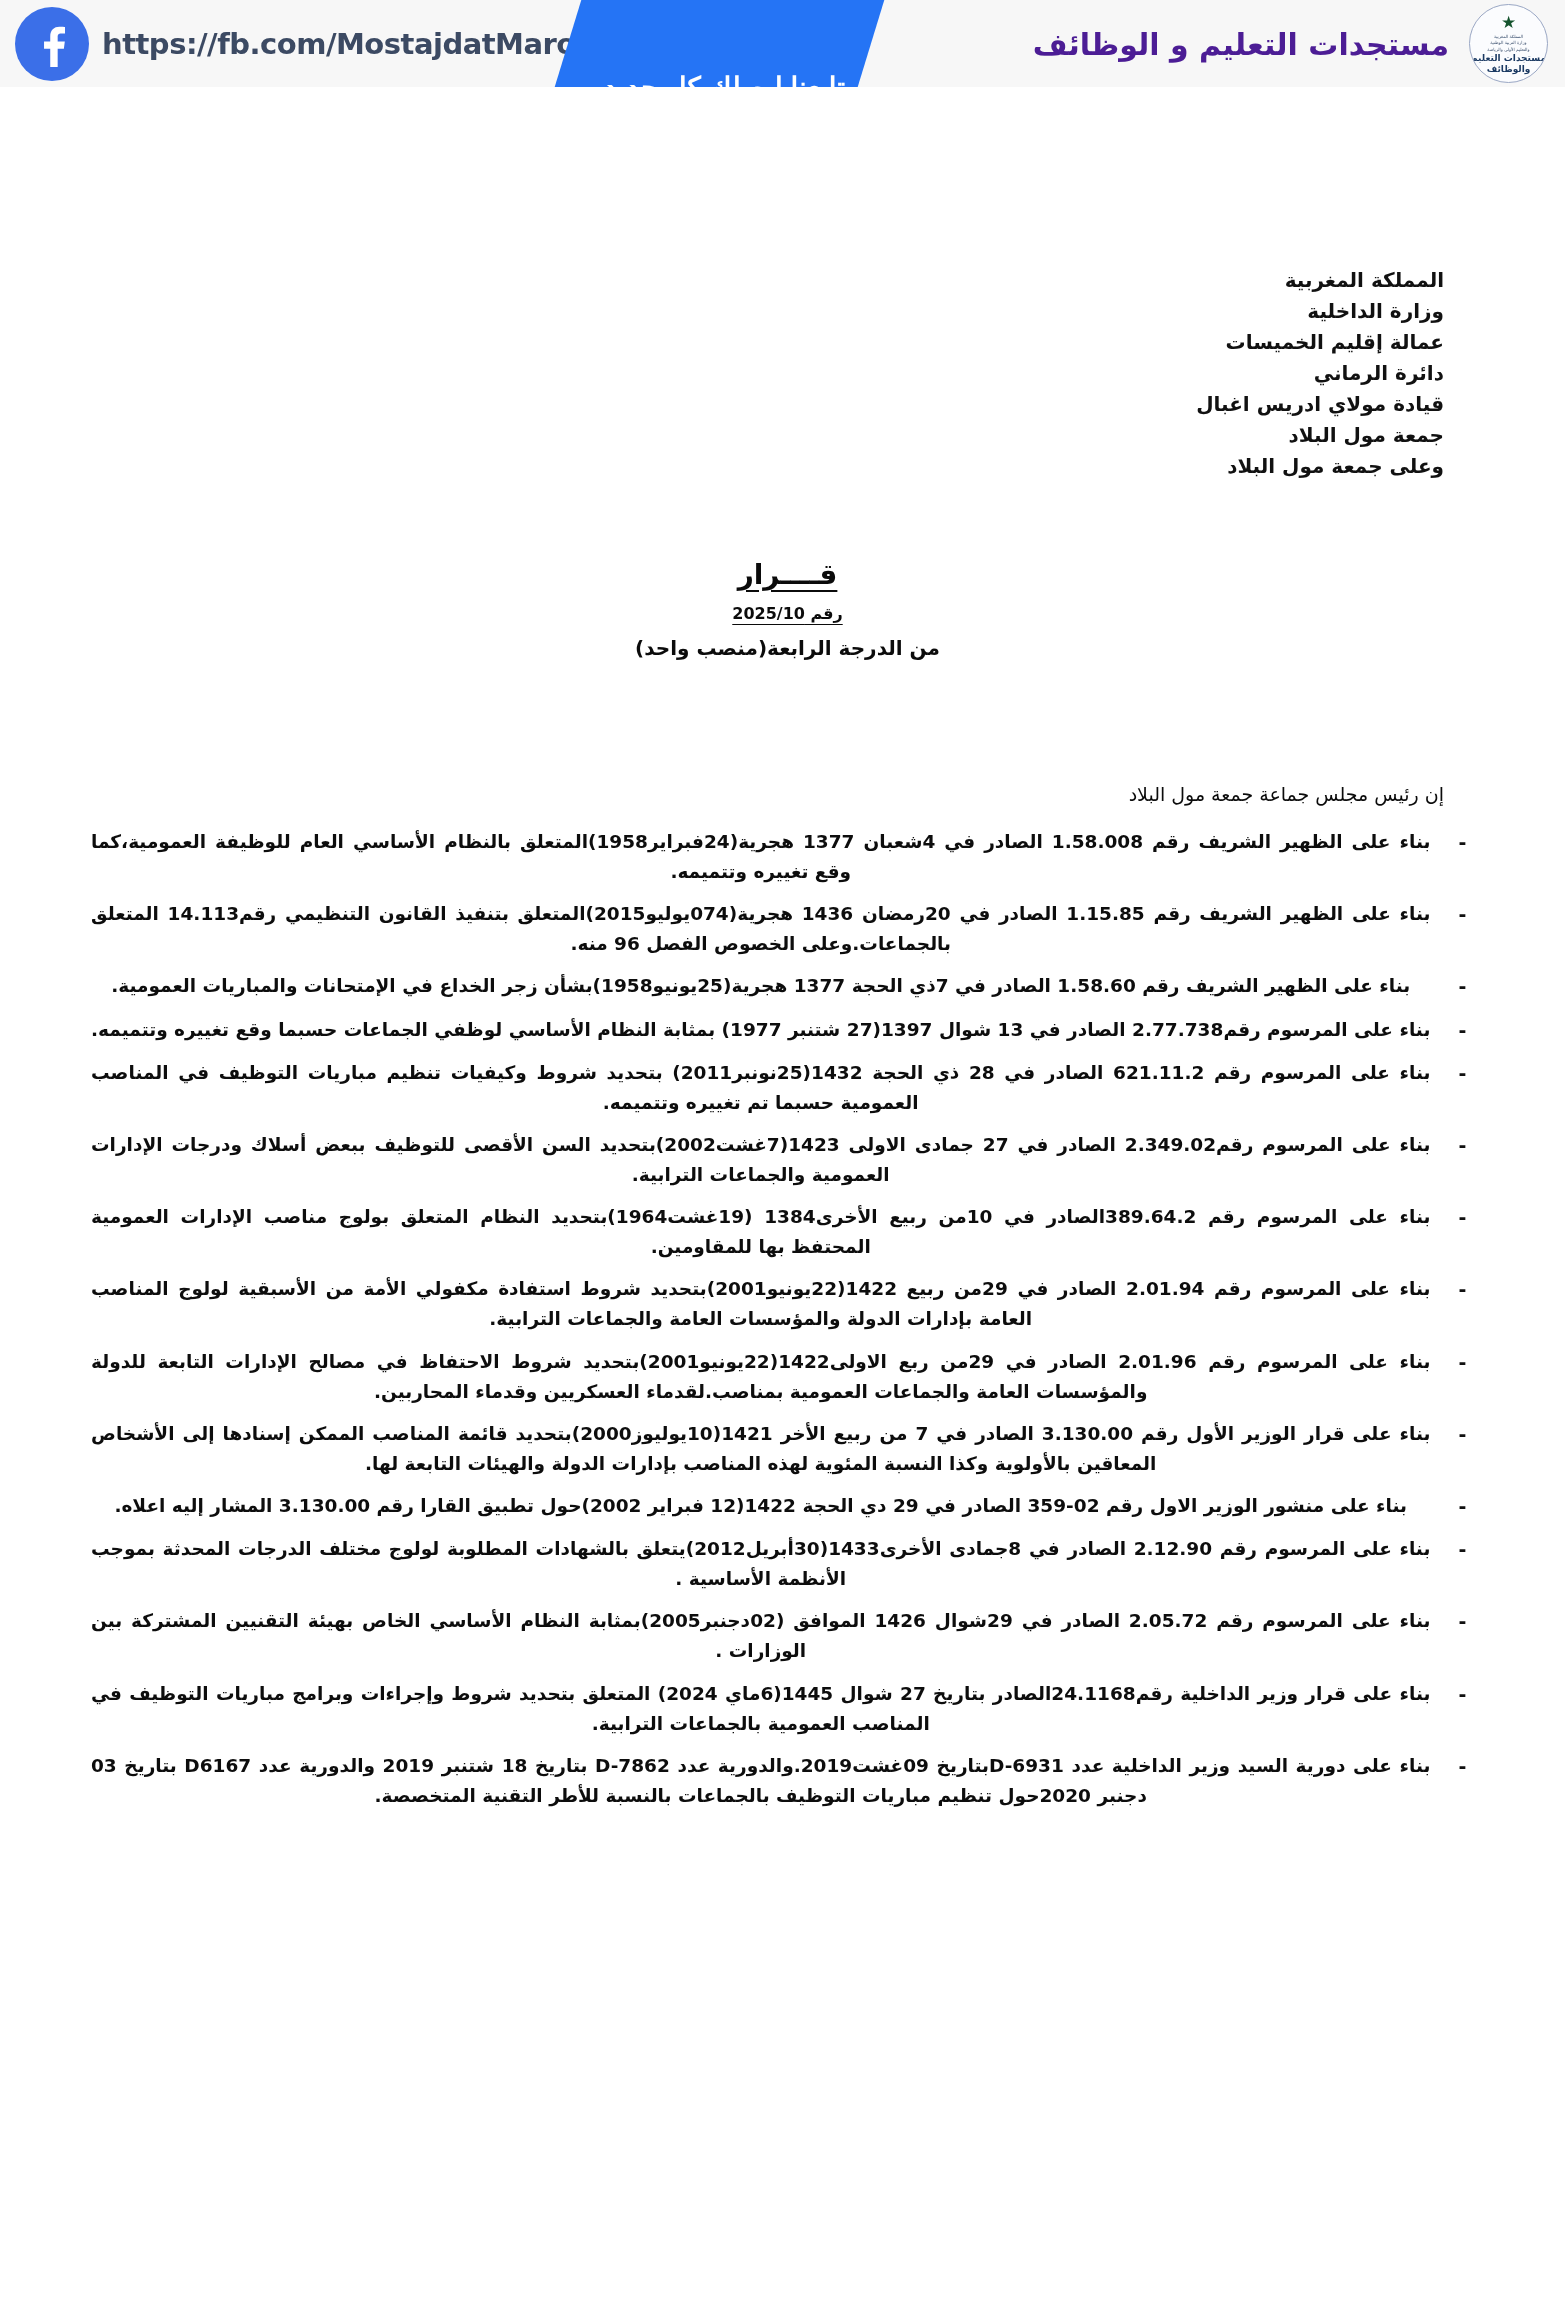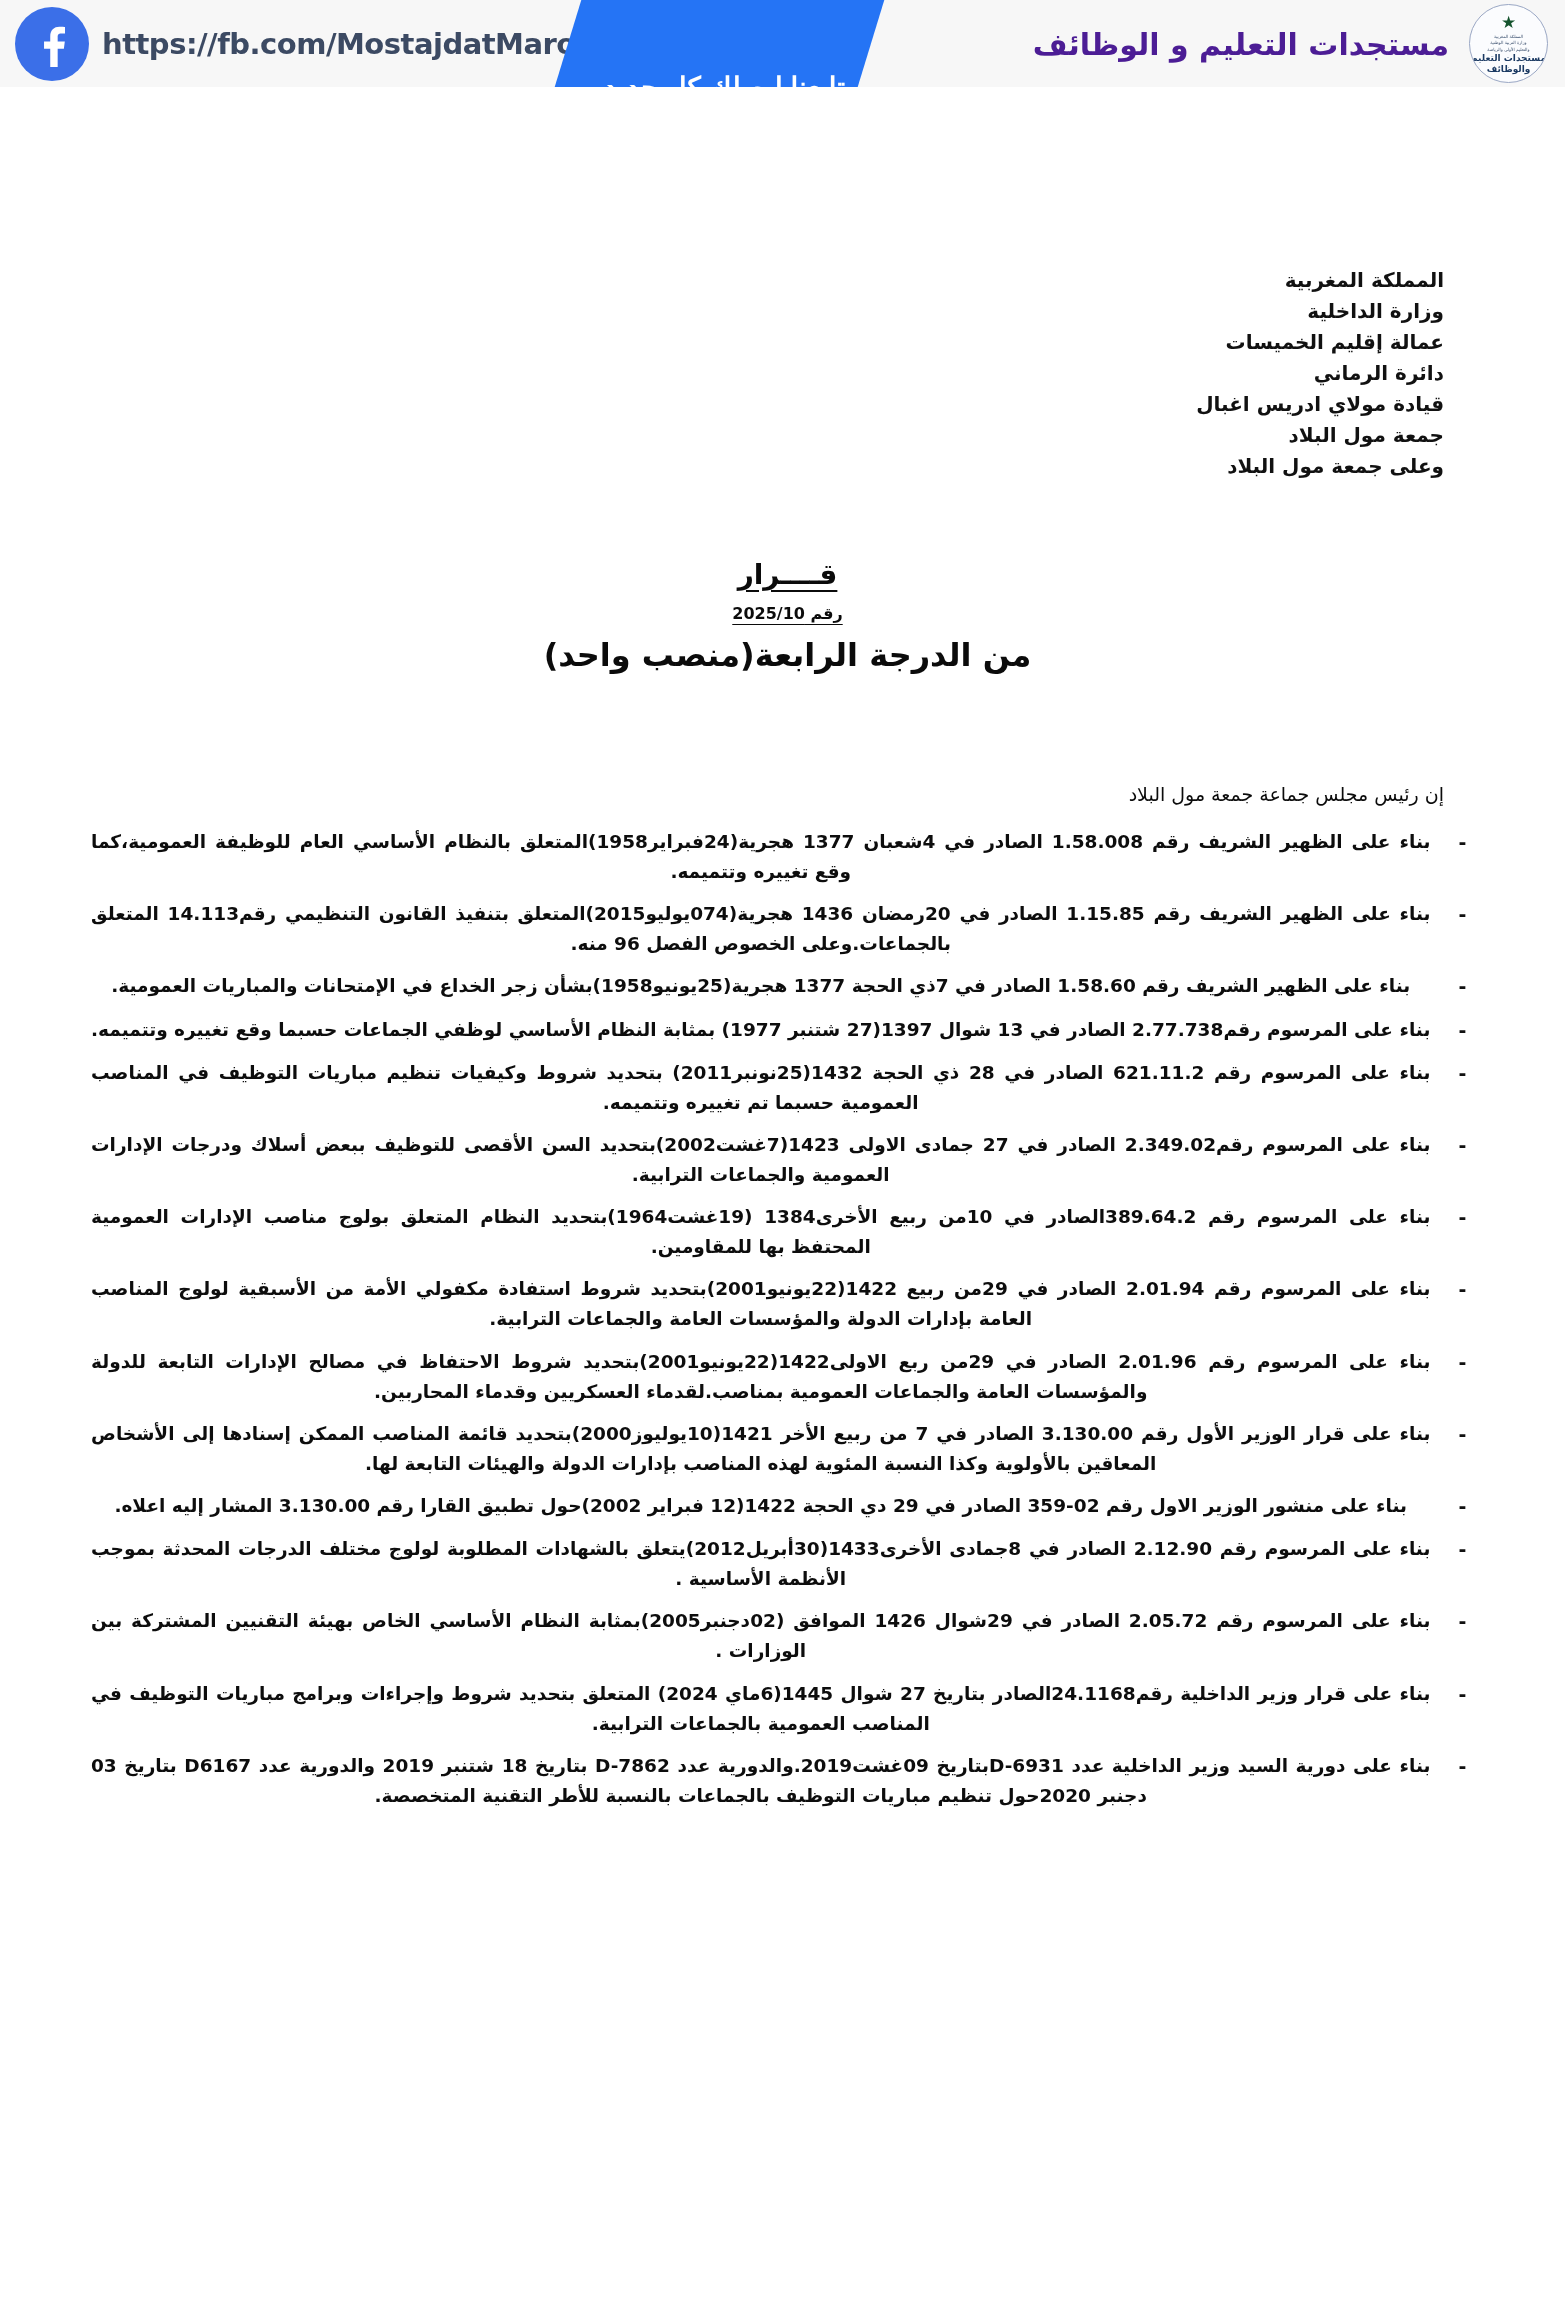"من الدرجة الرابعة(منصب واحد)" .t-sub2 { font-size: 32px -> 20px }
